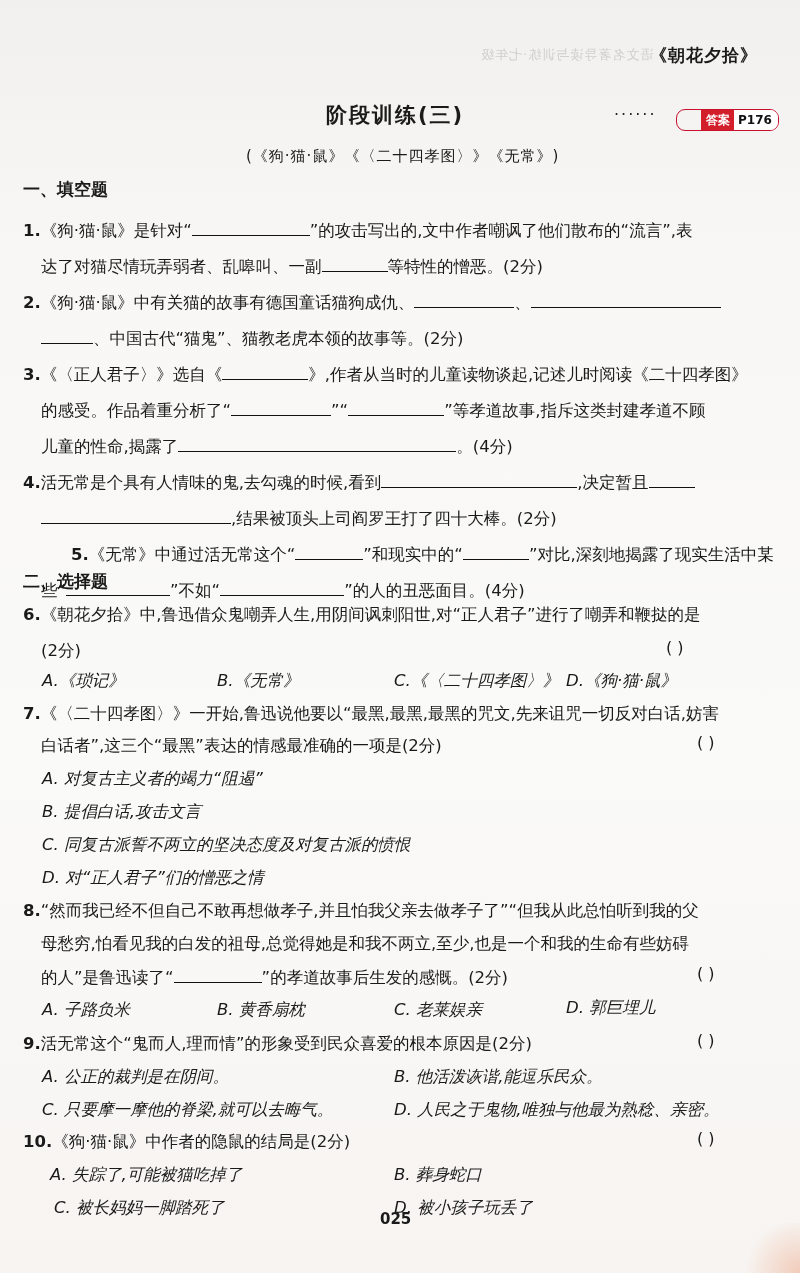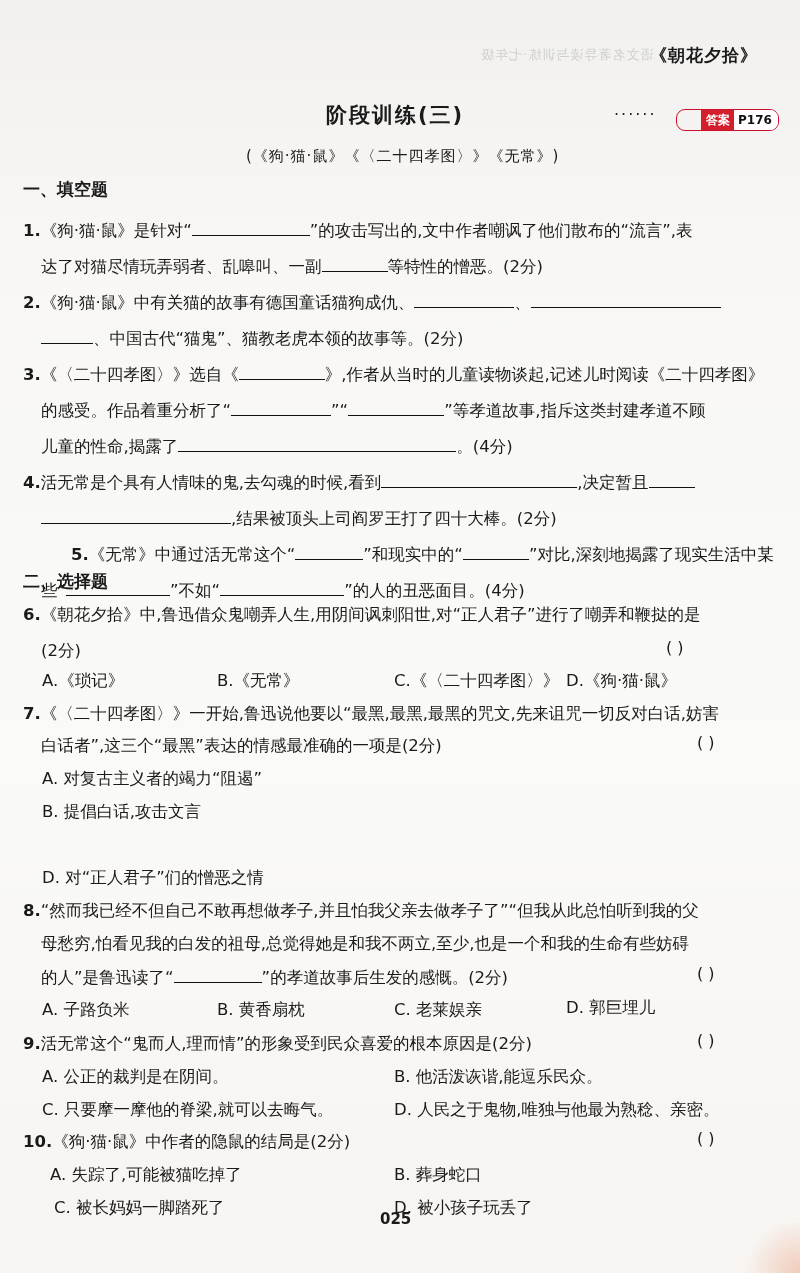"《〈二十四孝图〉》选自《" span { text: 二十四孝图 -> 正人君子 }
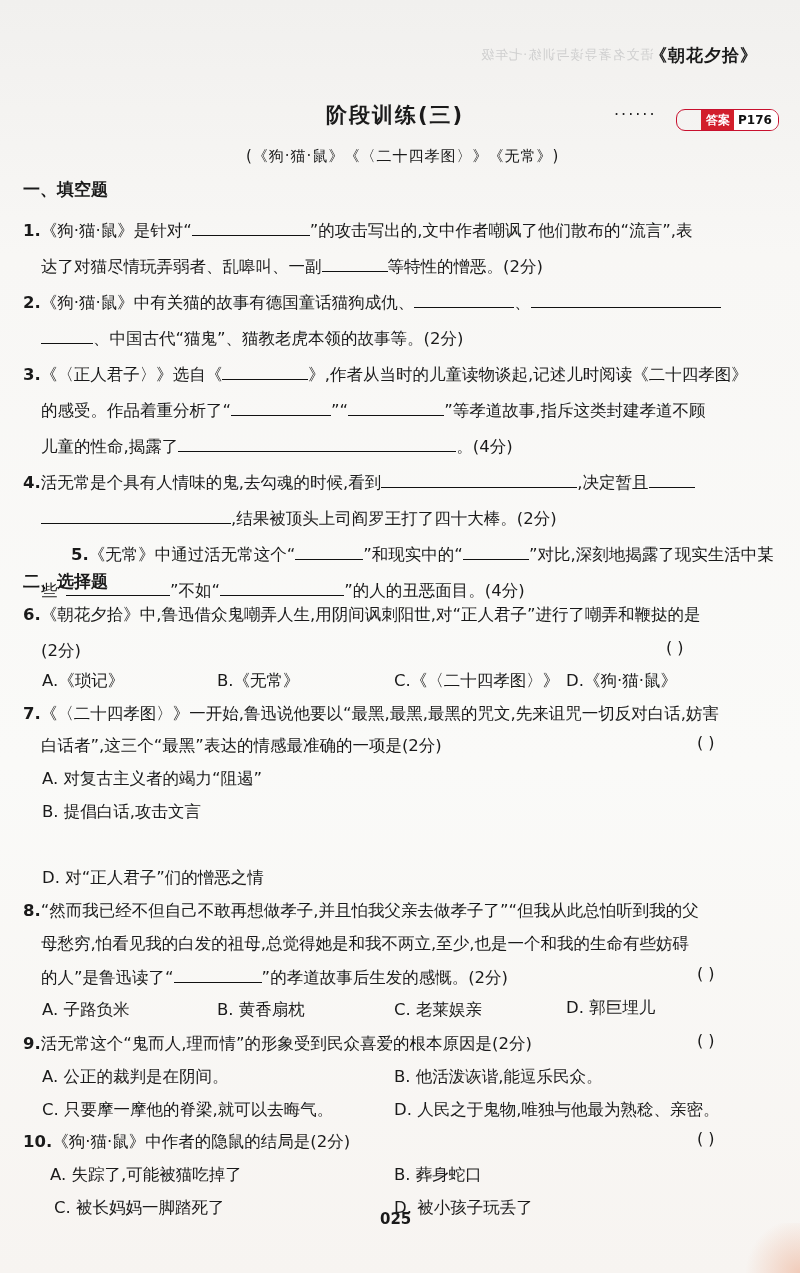"A.《琐记》" .opt { font-style: none -> italic }
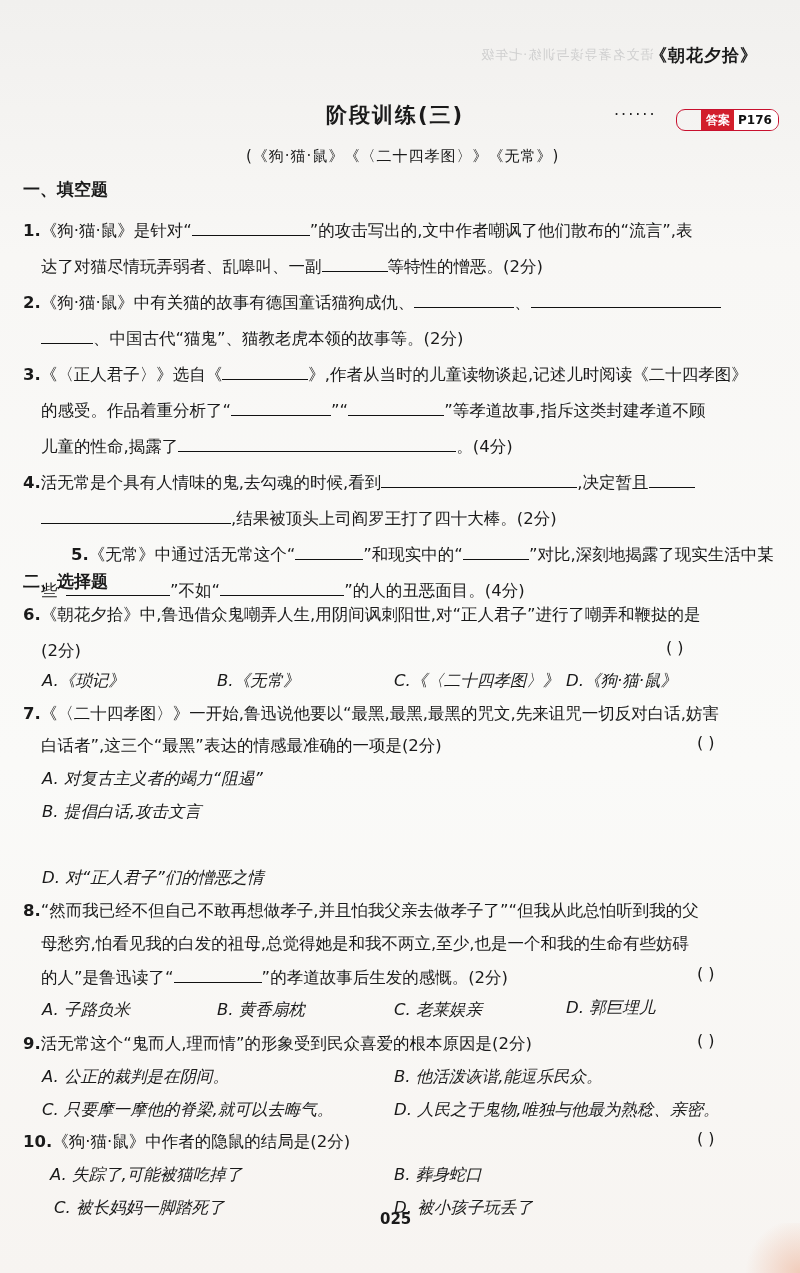"C. 同复古派誓不两立的坚决态度及对复古派的愤恨" div.opt { html: none -> <div>C. 同复古派誓不两立的坚决态度及对复古派的愤恨</div> }
